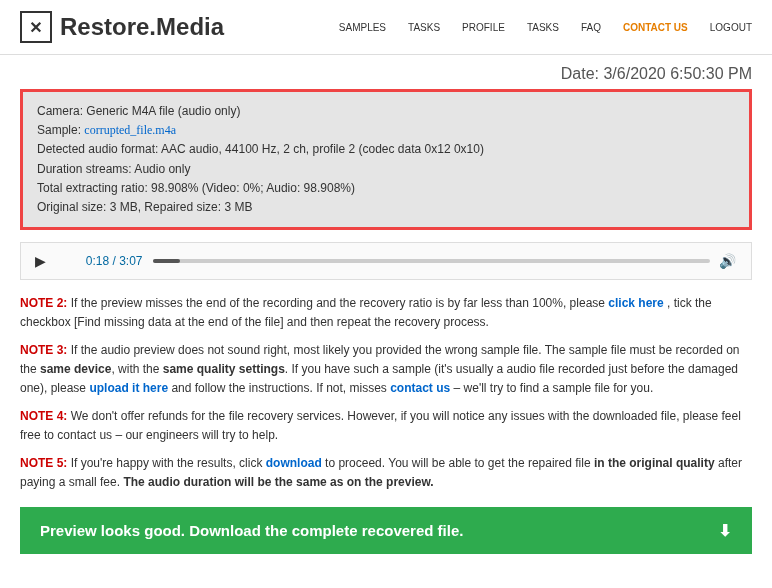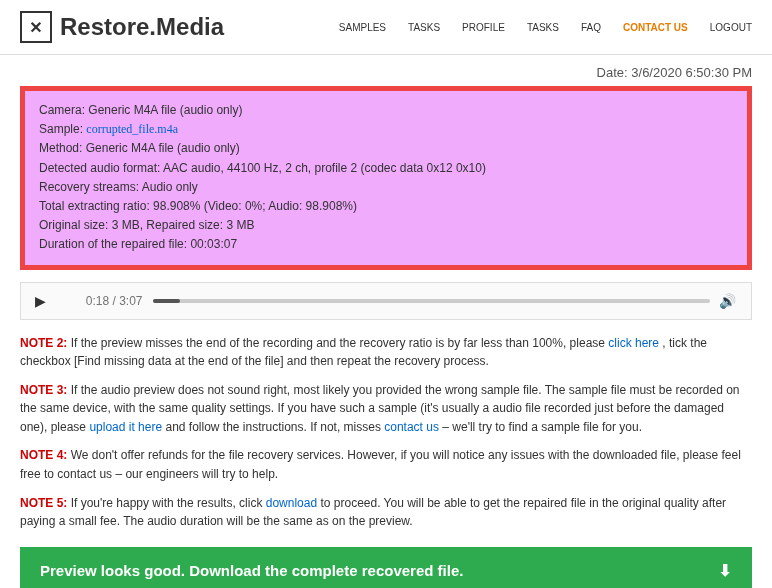"Date: 3/6/2020 6:50:30 PM" .date-row { font-size: 13px -> 16px }
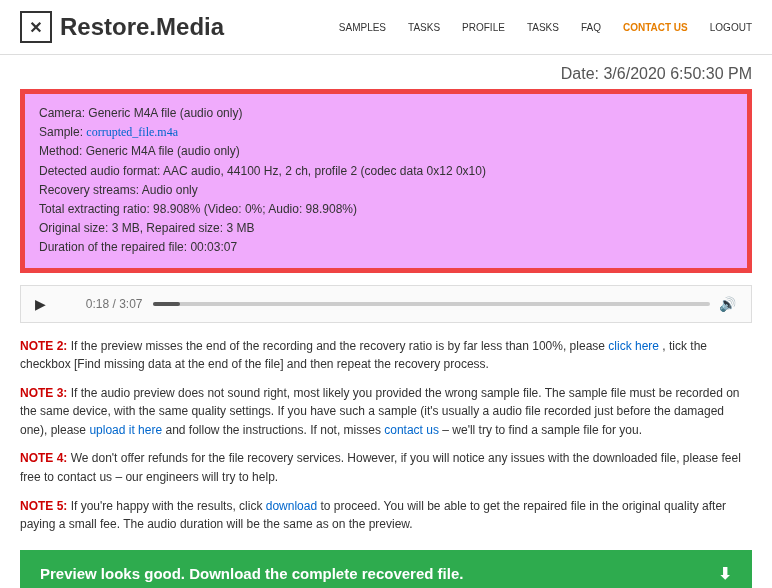"Camera: Generic M4A file (audio" .info-box { background: #f0abfc -> #e5e5e5; border: 5px solid #ef4444 -> 3px solid #ef4444 }
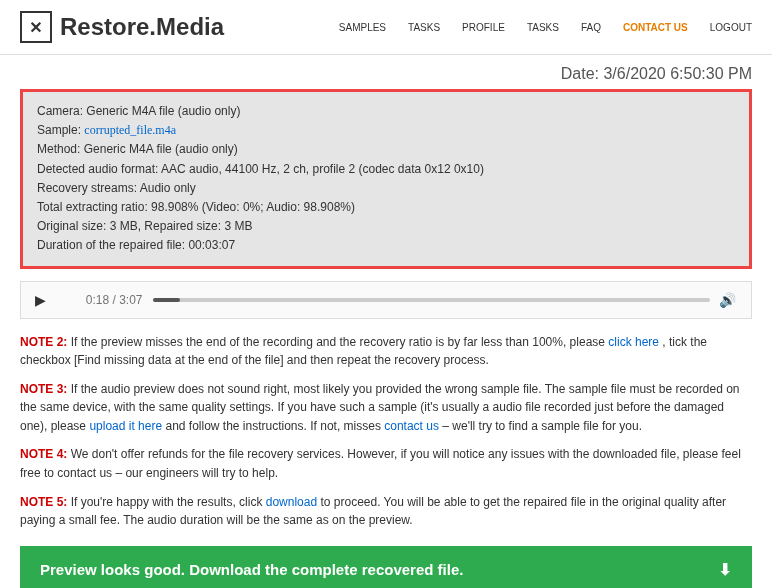"Method: Generic M4A file (audio" div { html: <div>Method: Generic M4A file (audio only)</div> -> none }
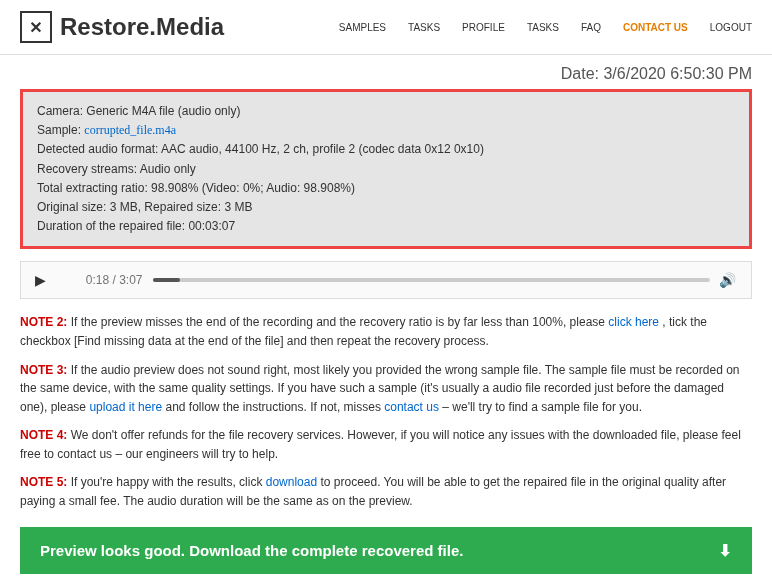"Recovery streams: Audio only" div { text: Recovery -> Duration }
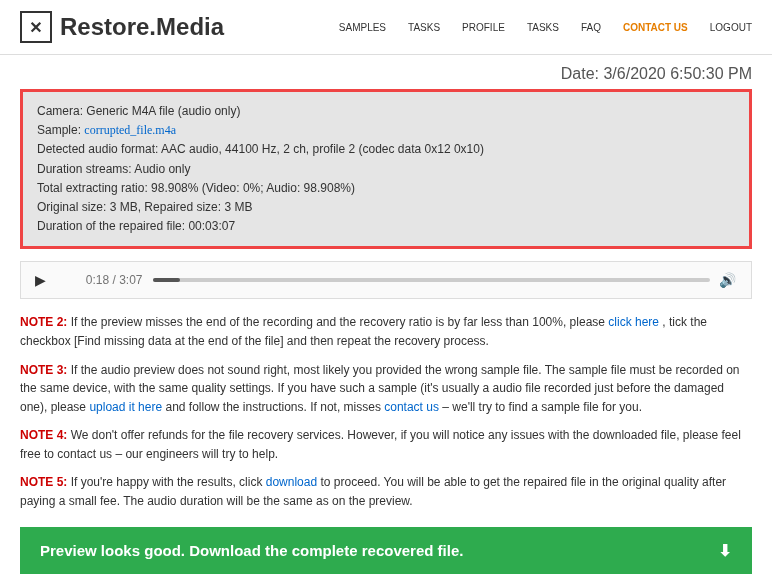"Duration of the repaired file:" div { html: <div>Duration of the repaired file: 00:03:07</div> -> none }
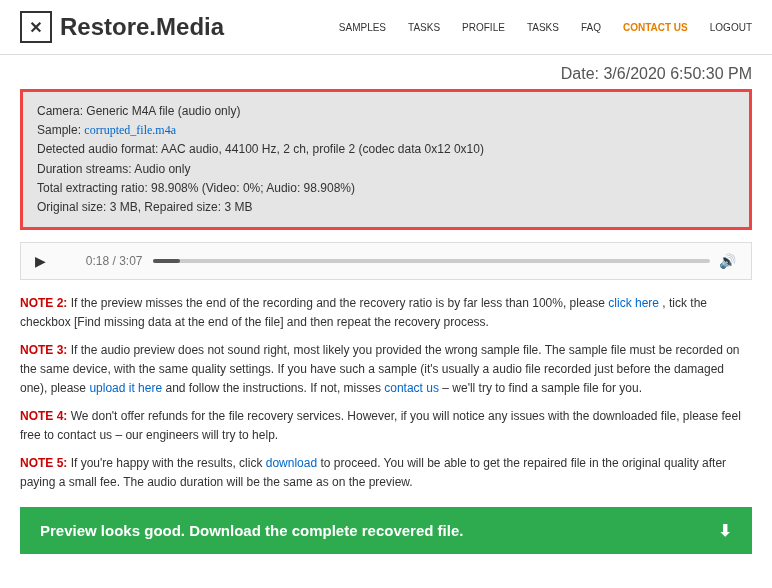"0:18 / 3:07" .audio-time { color: #737373 -> #0369a1 }
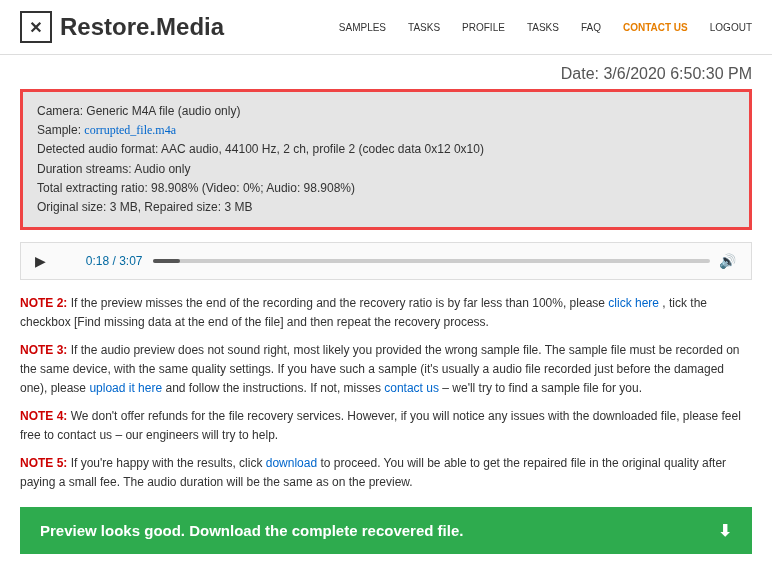"click here" .note a, .note .link { font-weight: none -> bold }
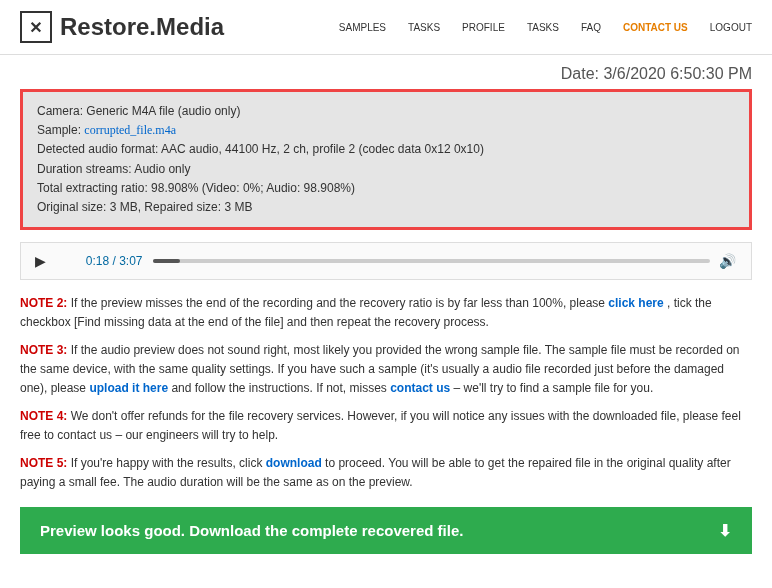"same device" .note strong { font-weight: normal -> bold }
